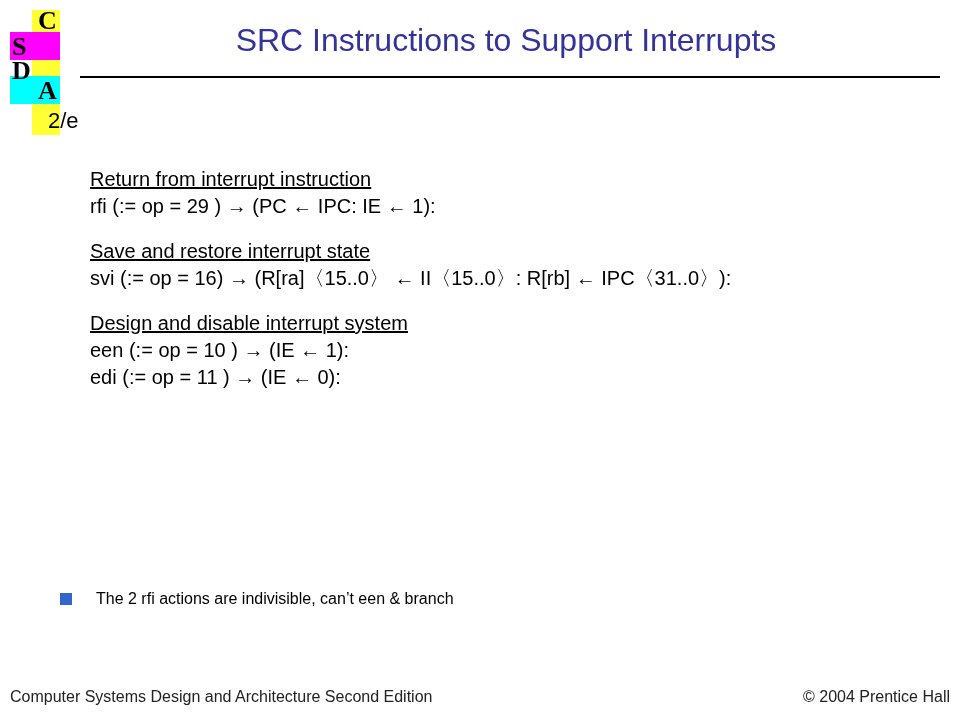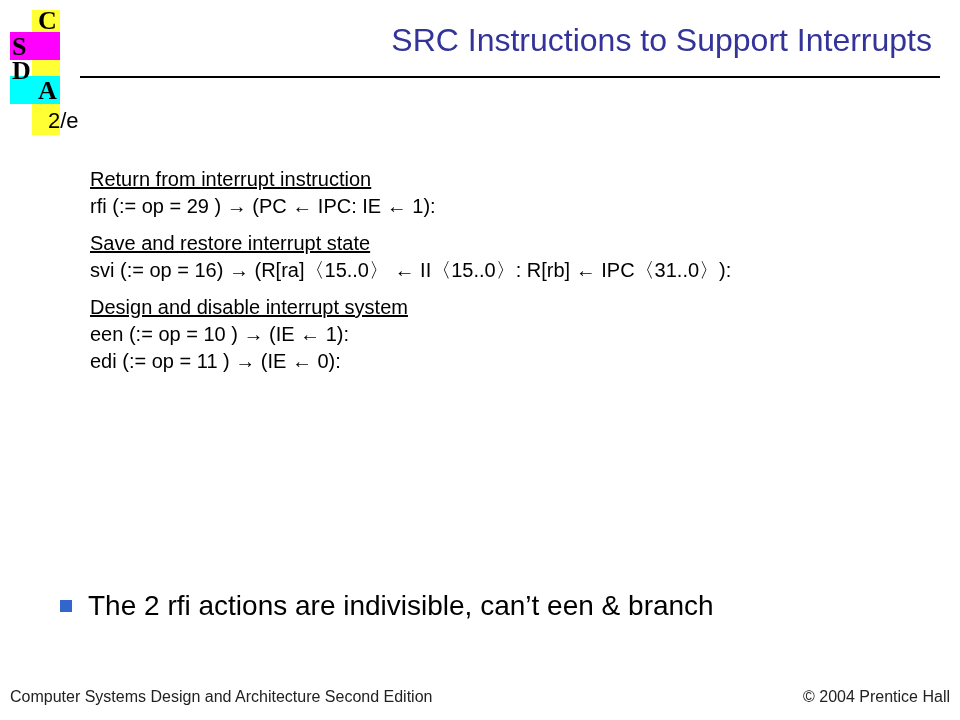"SRC Instructions to Support Interrupts" .title { text-align: right -> center }
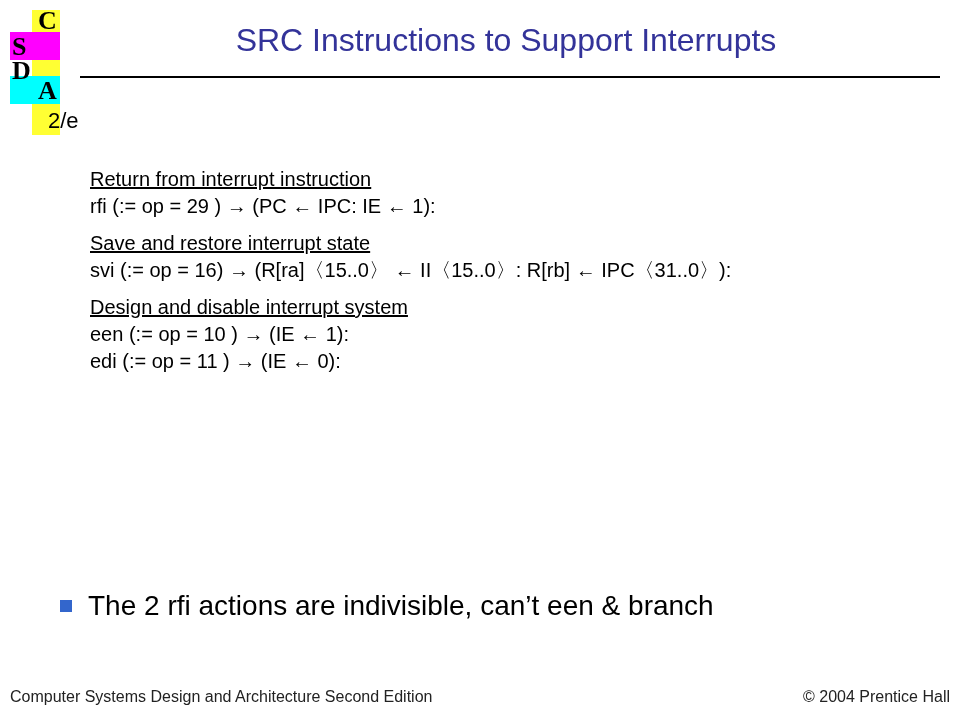"Save and restore interrupt state" .section-head { margin-top: 10px -> 18px }
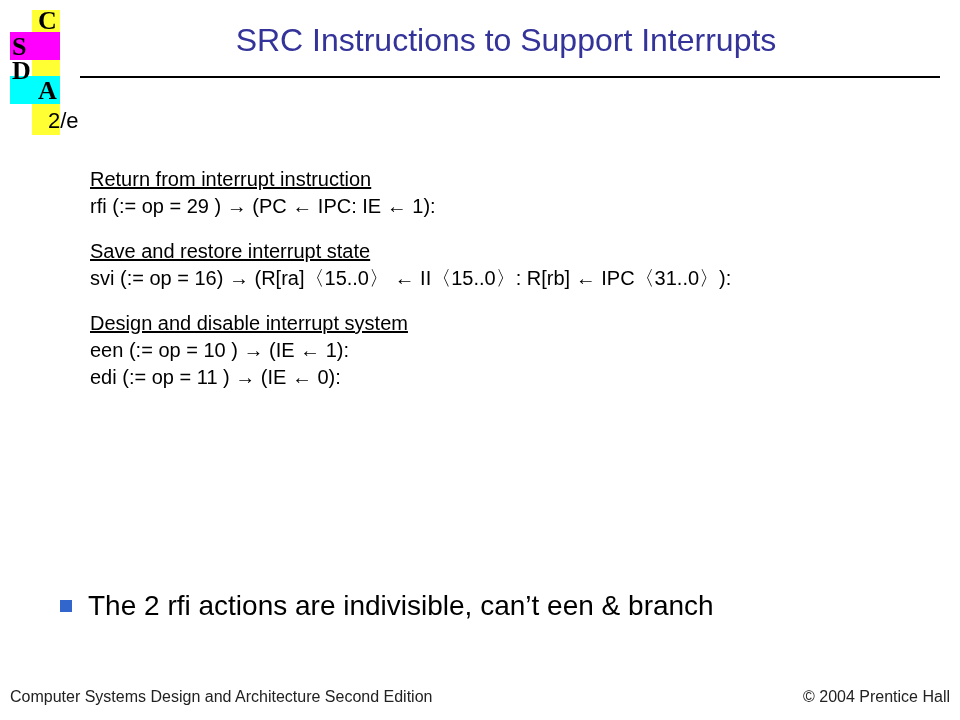"The 2 rfi actions are" .bullet-area { font-size: 28px -> 16px; gap: 16px -> 24px }
